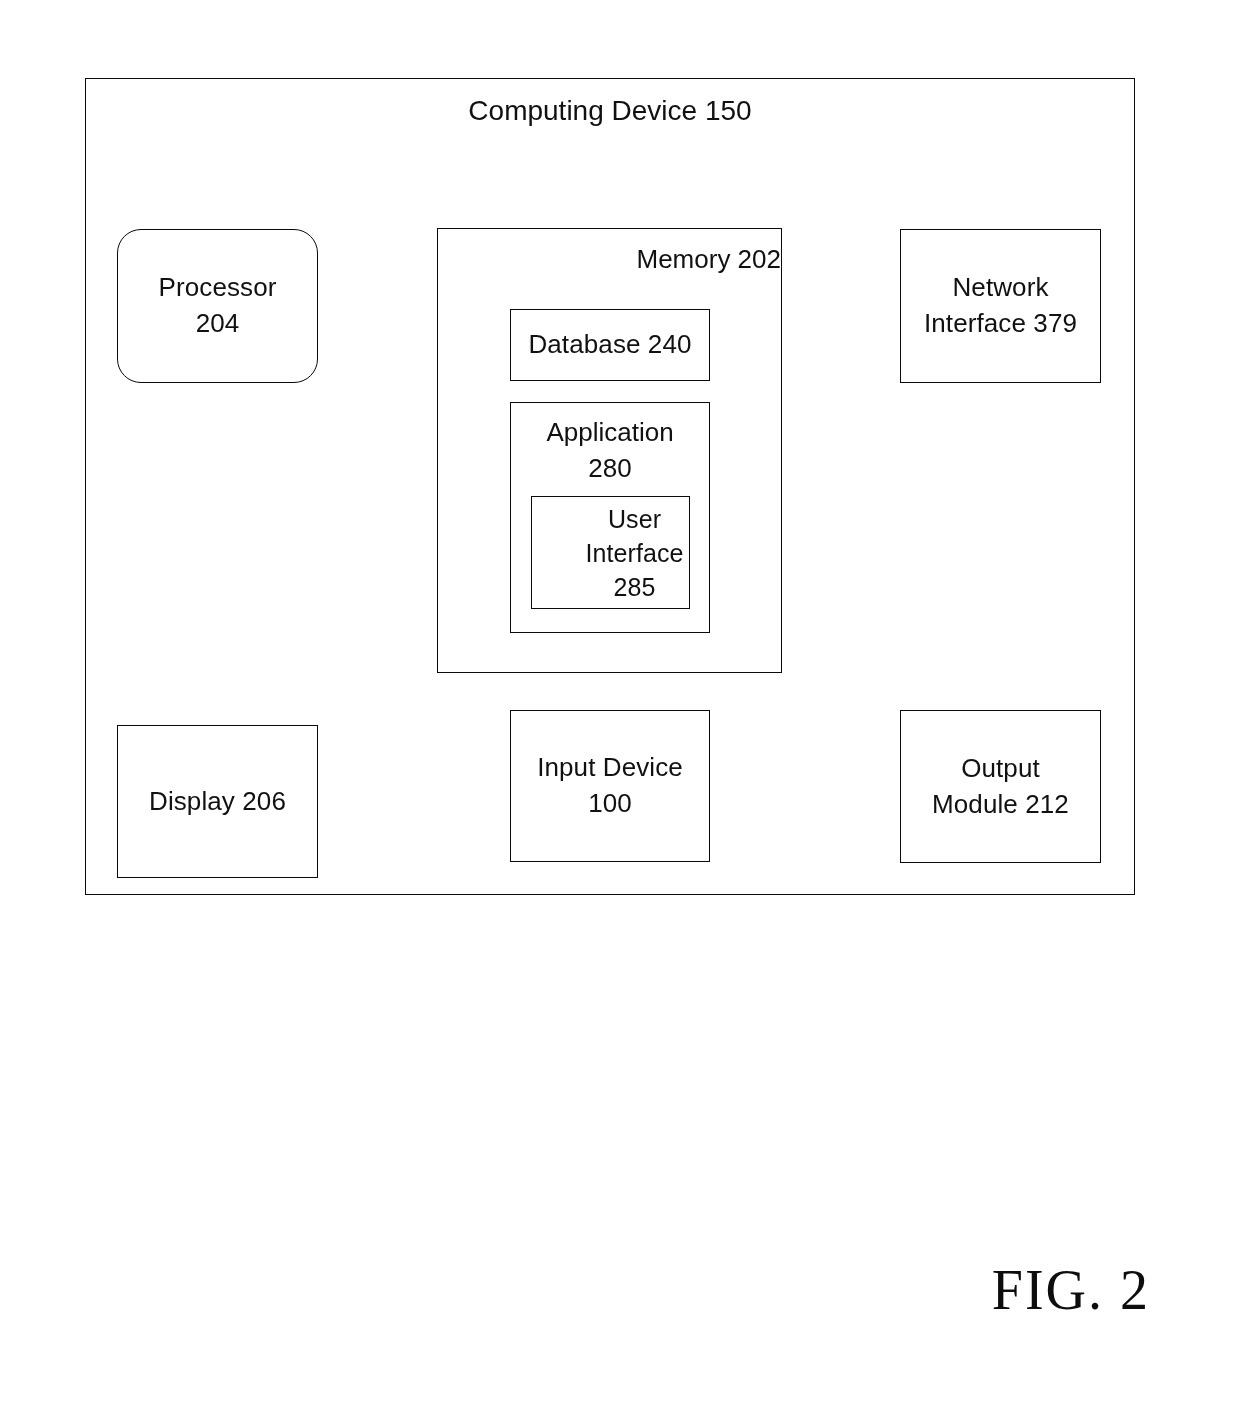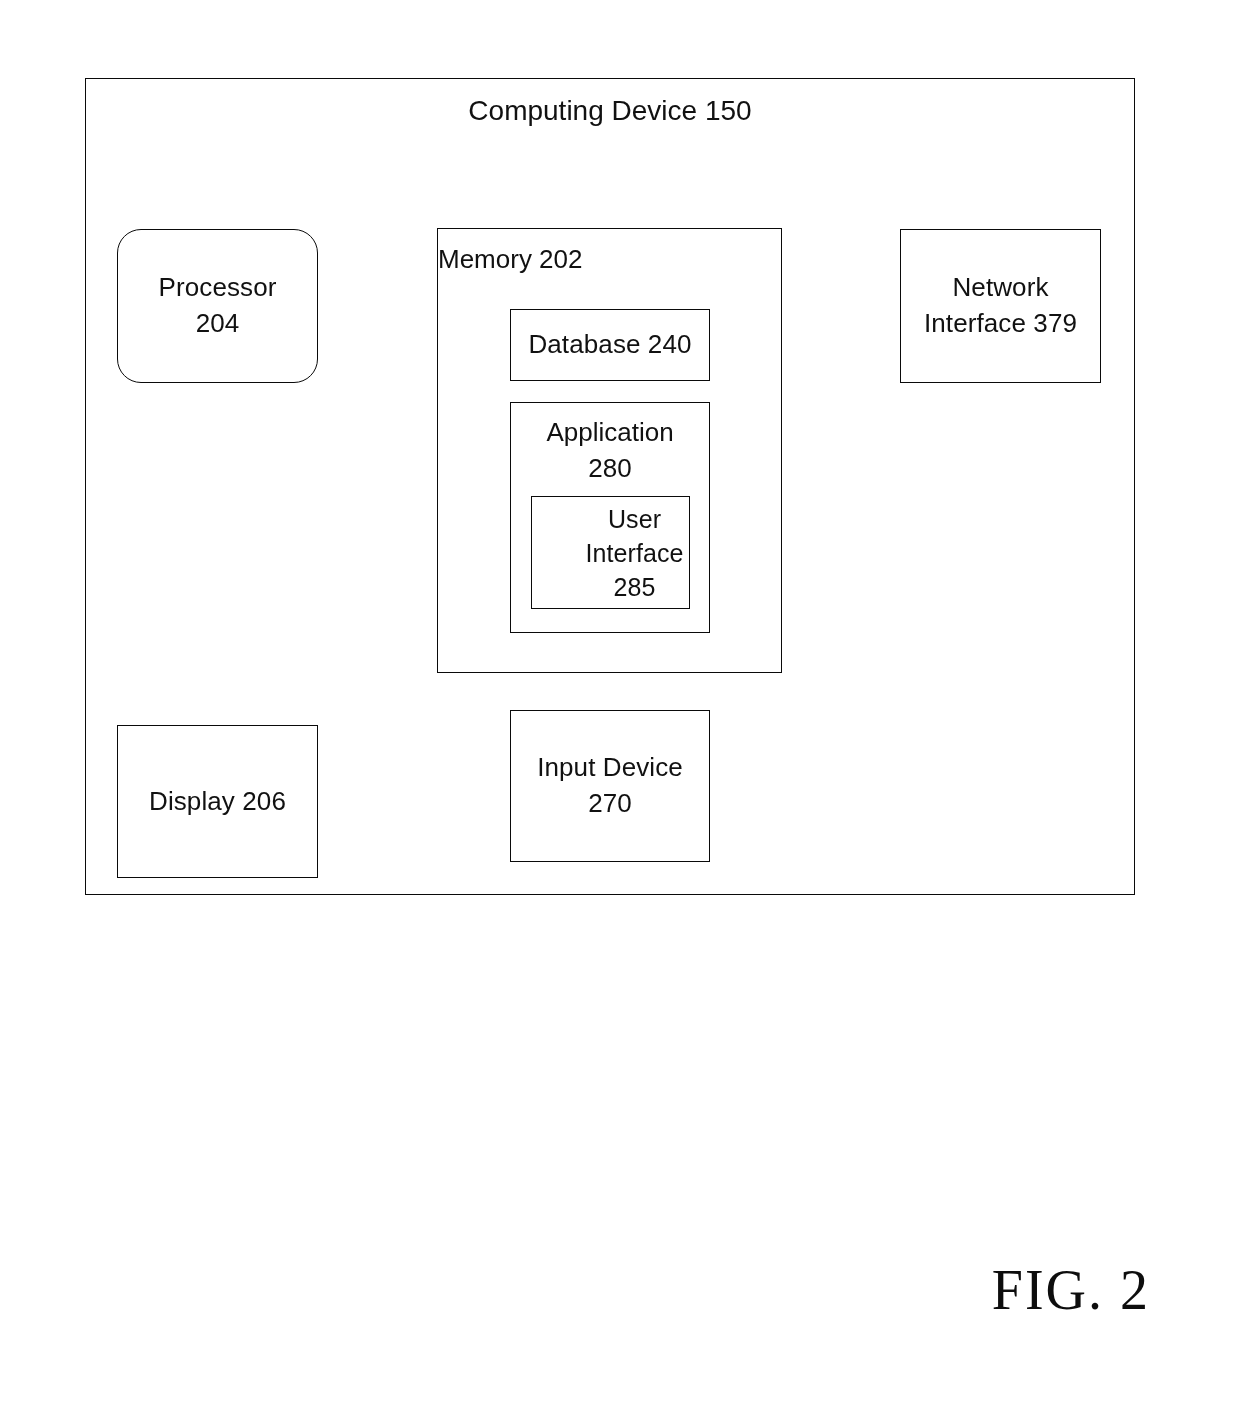"Memory 202" #memory-title { text-align: left -> right }
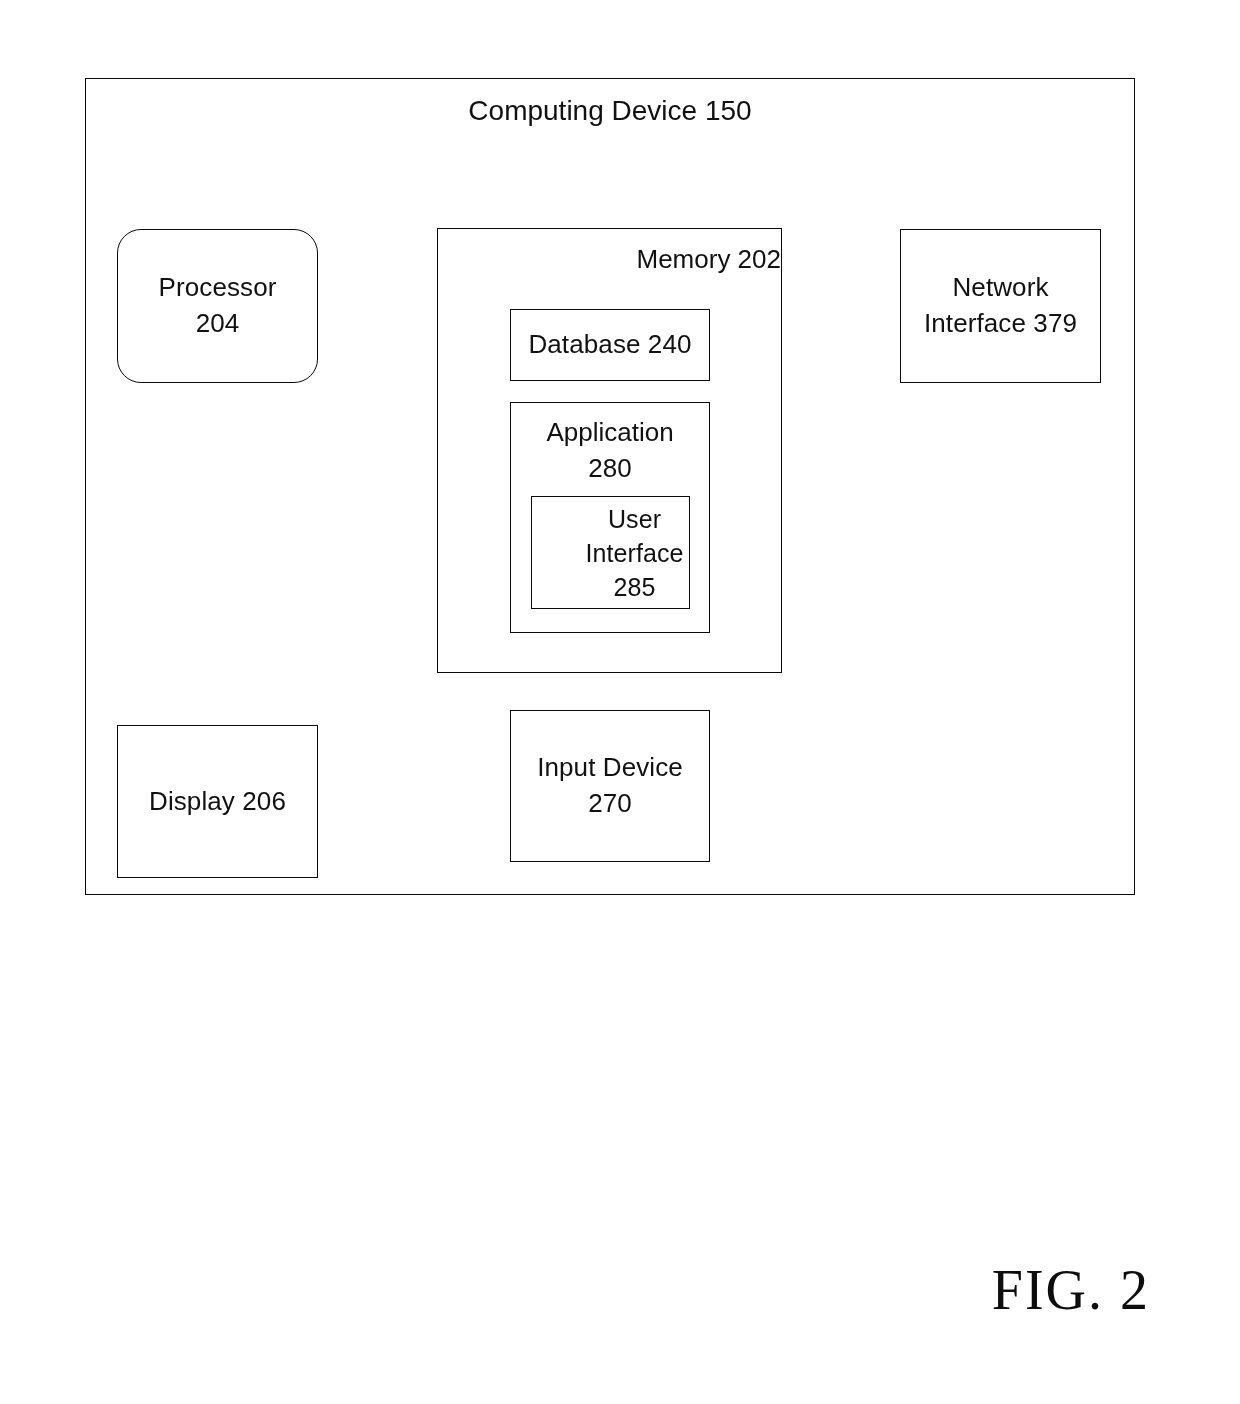"Input Device" span.box-label { text: 270 -> 100 }
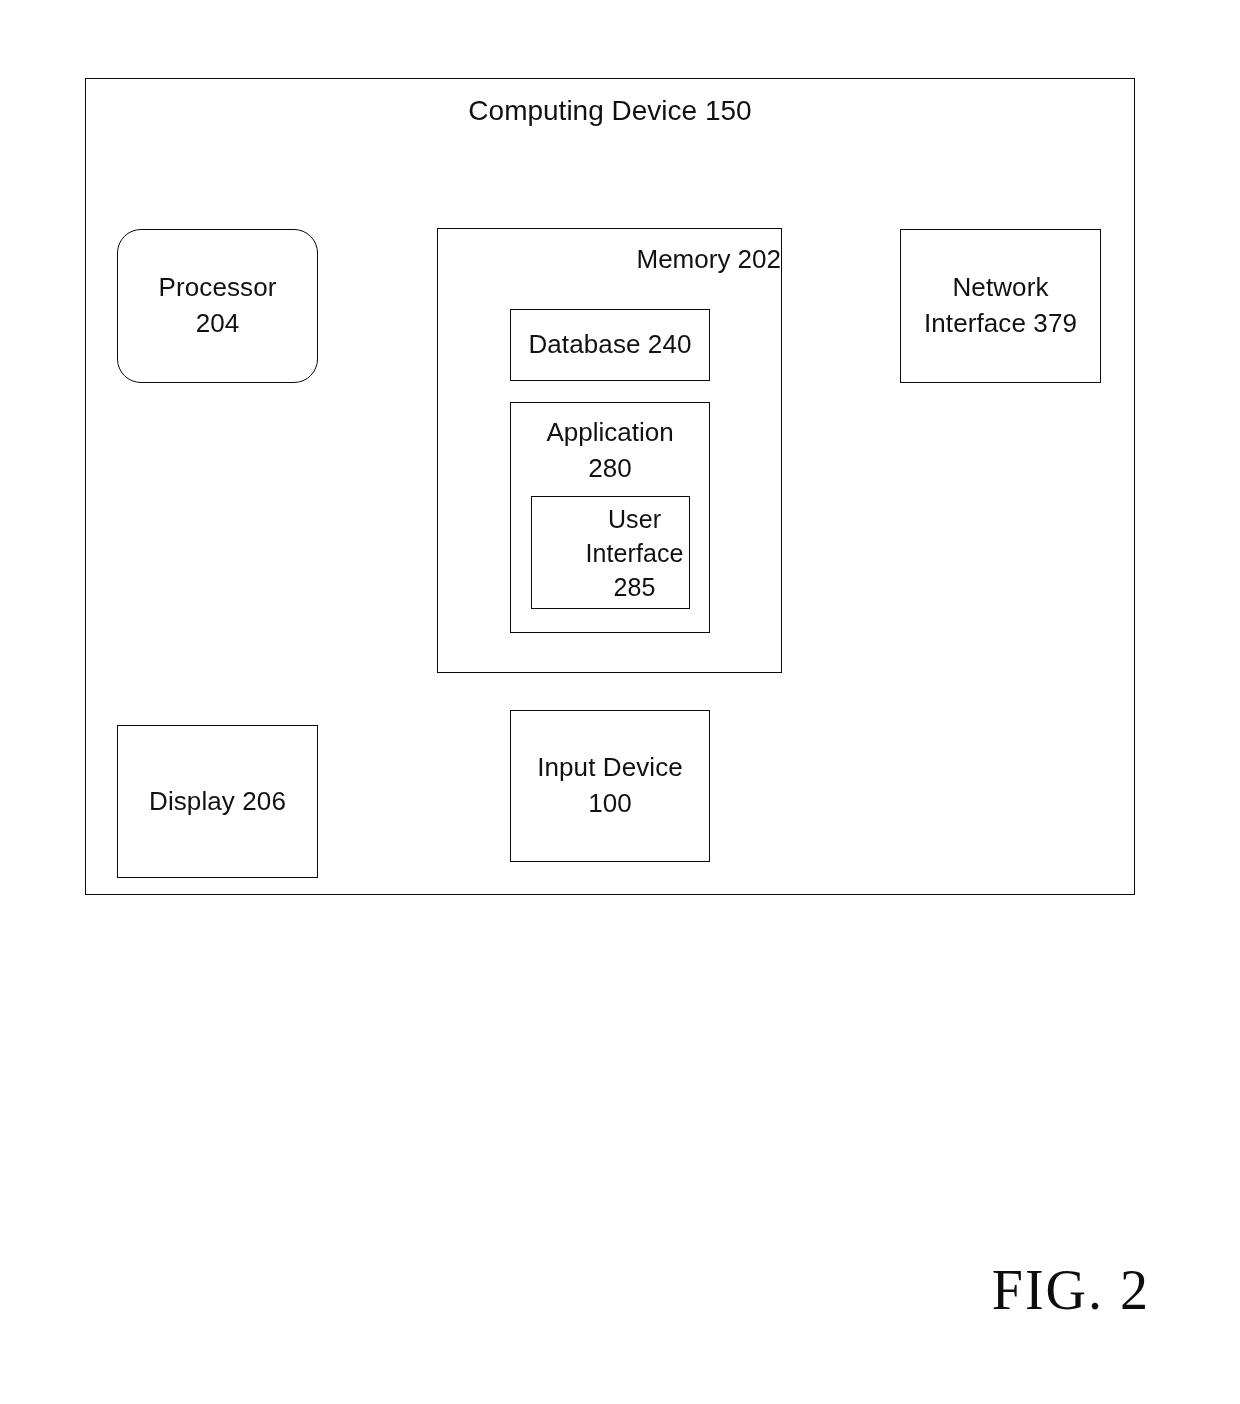"Output" div.box { html: none -> <div> <span>Output Module 212</span> </div> }
